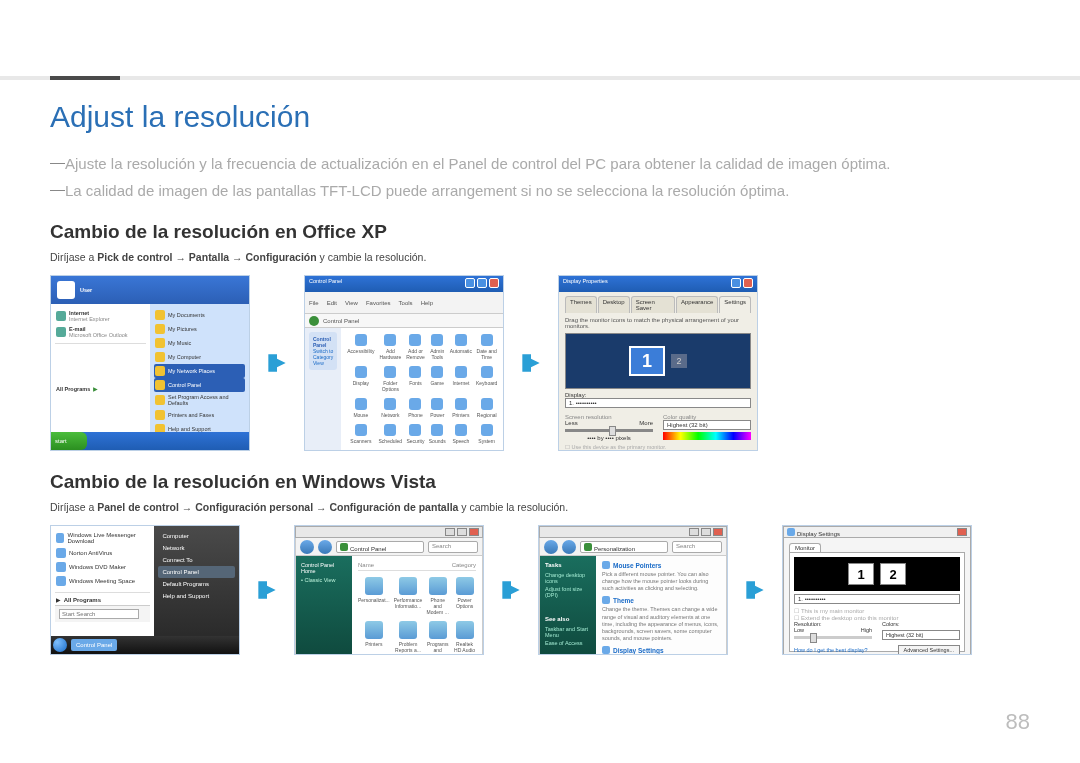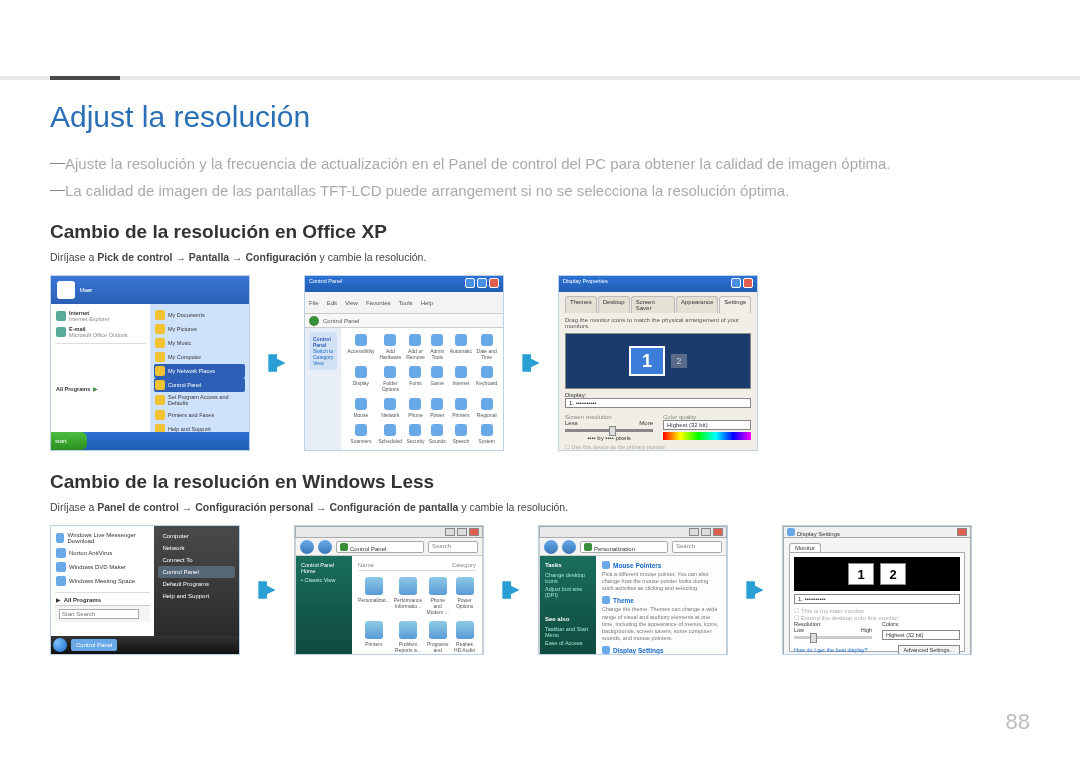"Cambio de la resolución en Windows" h2.section-title { text: Less -> Vista }
